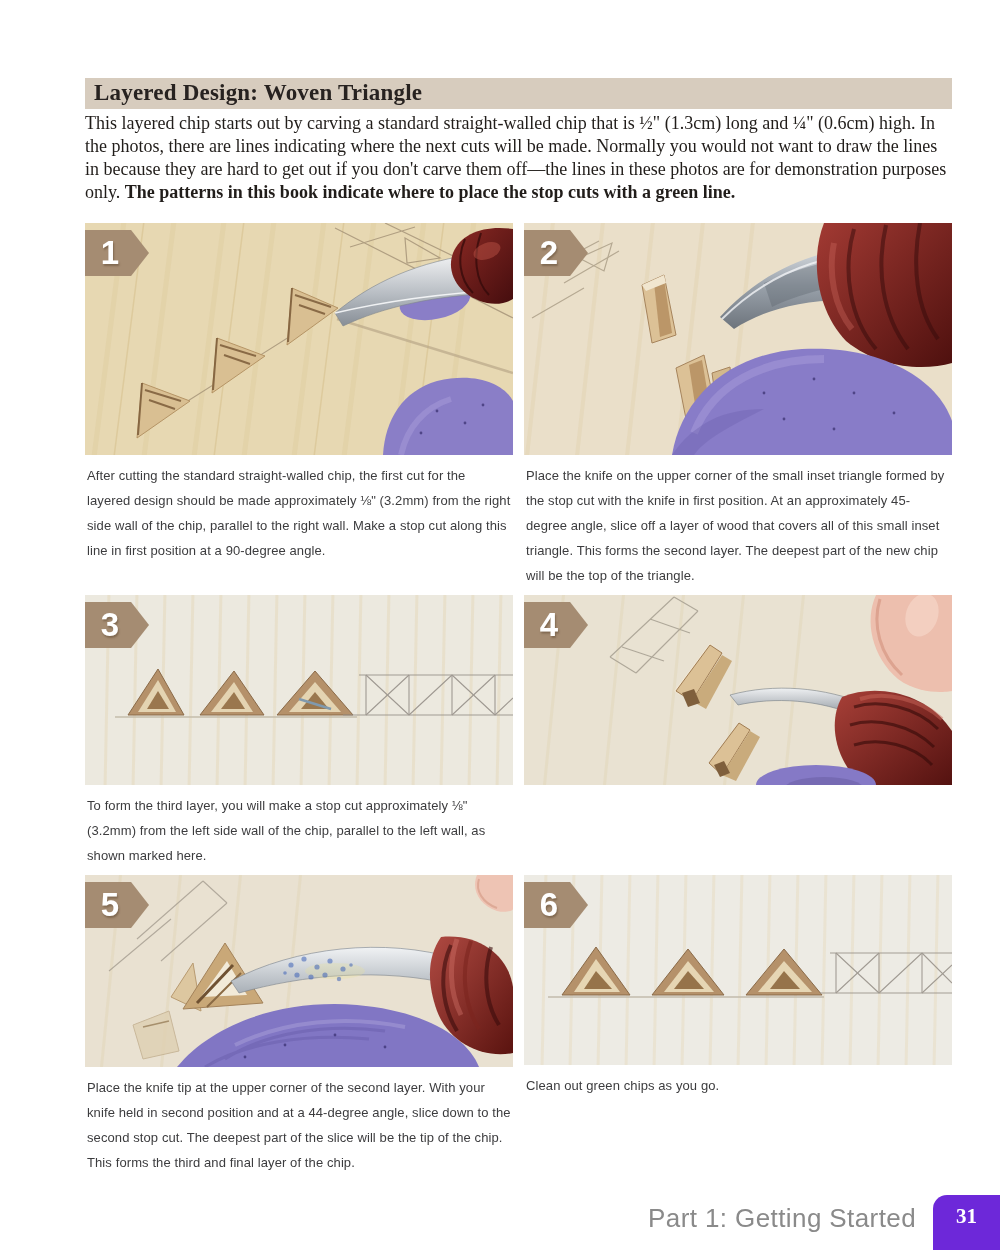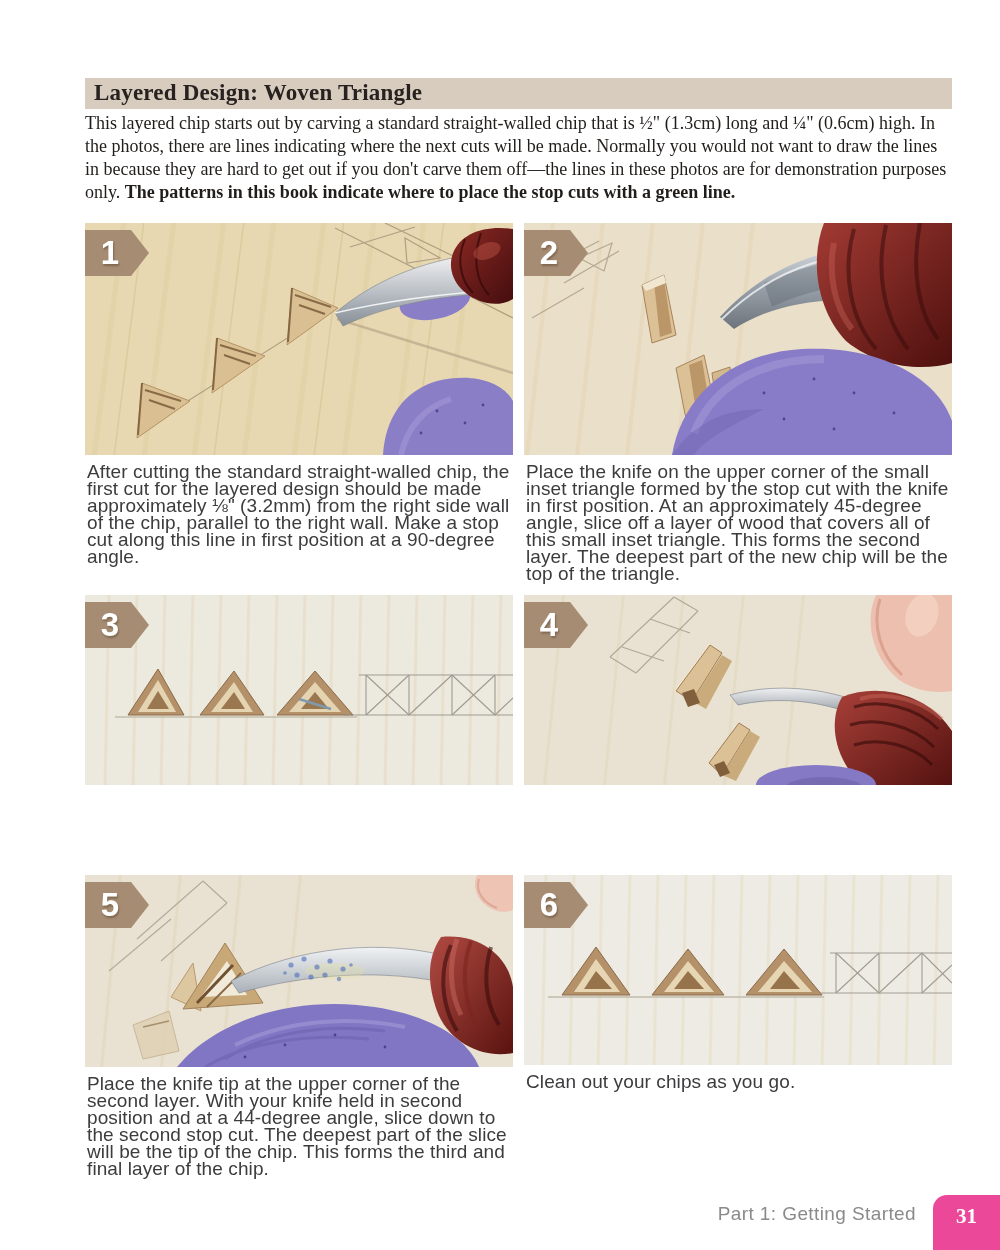"After cutting the standard" figcaption { font-size: 19px -> 13px; line-height: 17px -> 25px }
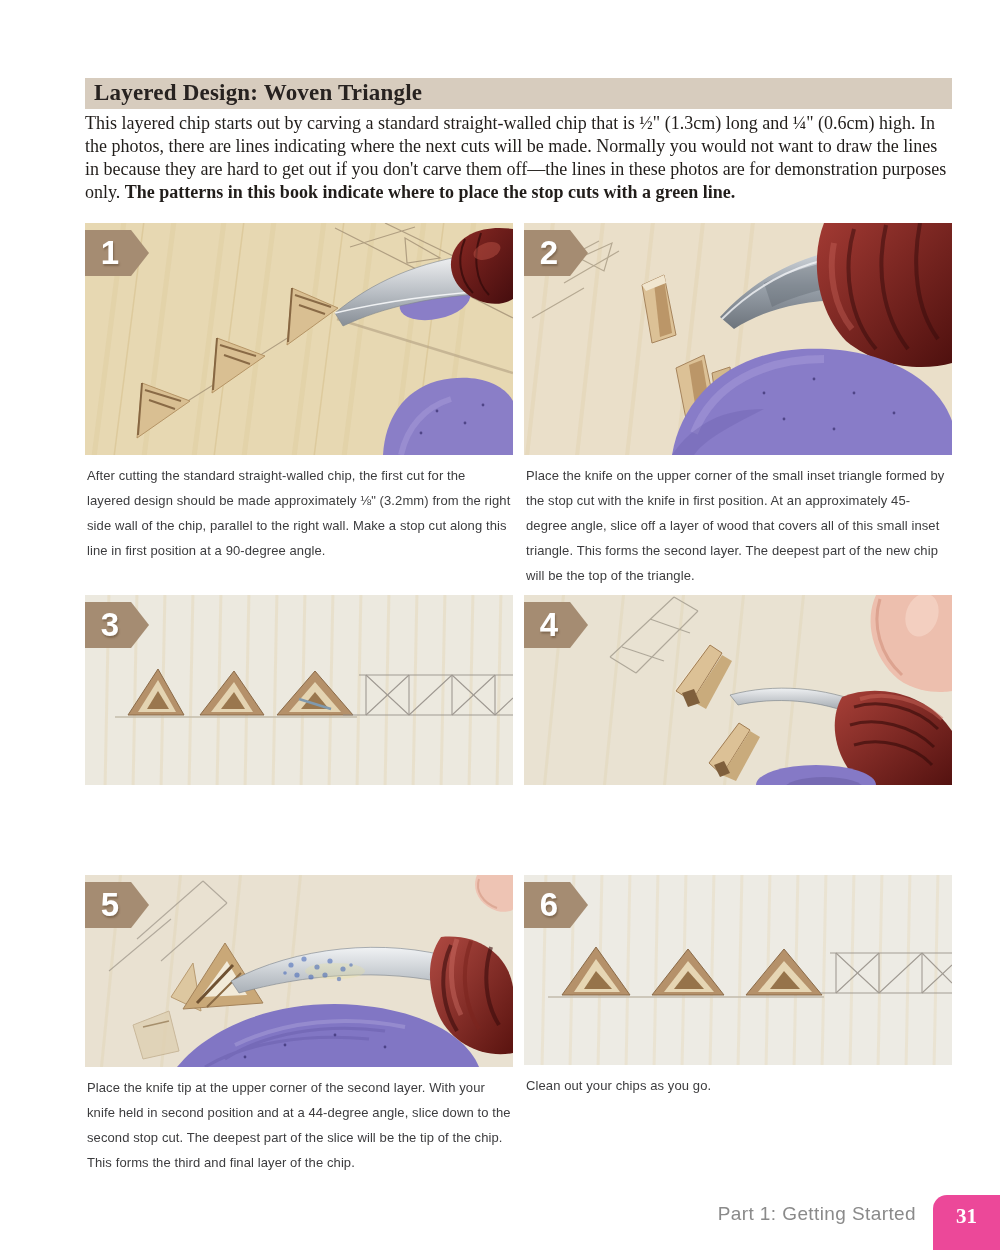"To form the third layer," figcaption { html: none -> <figcaption>To form the third layer, you will make a stop cut approximately ⅛" (3.2mm) from the left side wall of the chip, parallel to the left wall, as shown marked here.</figcaption> }
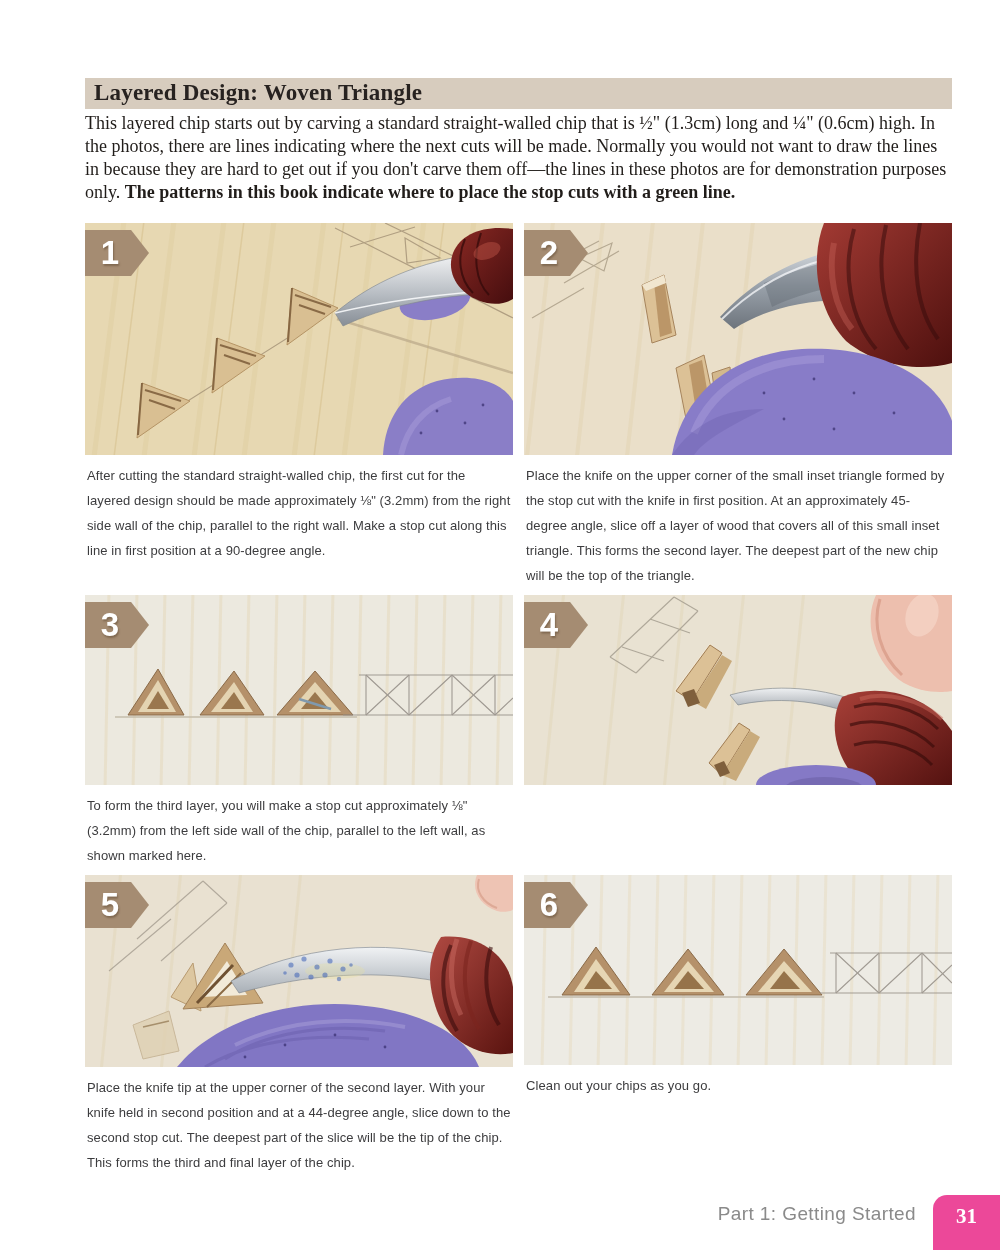"Clean out your chips as" figcaption { text: your -> green }
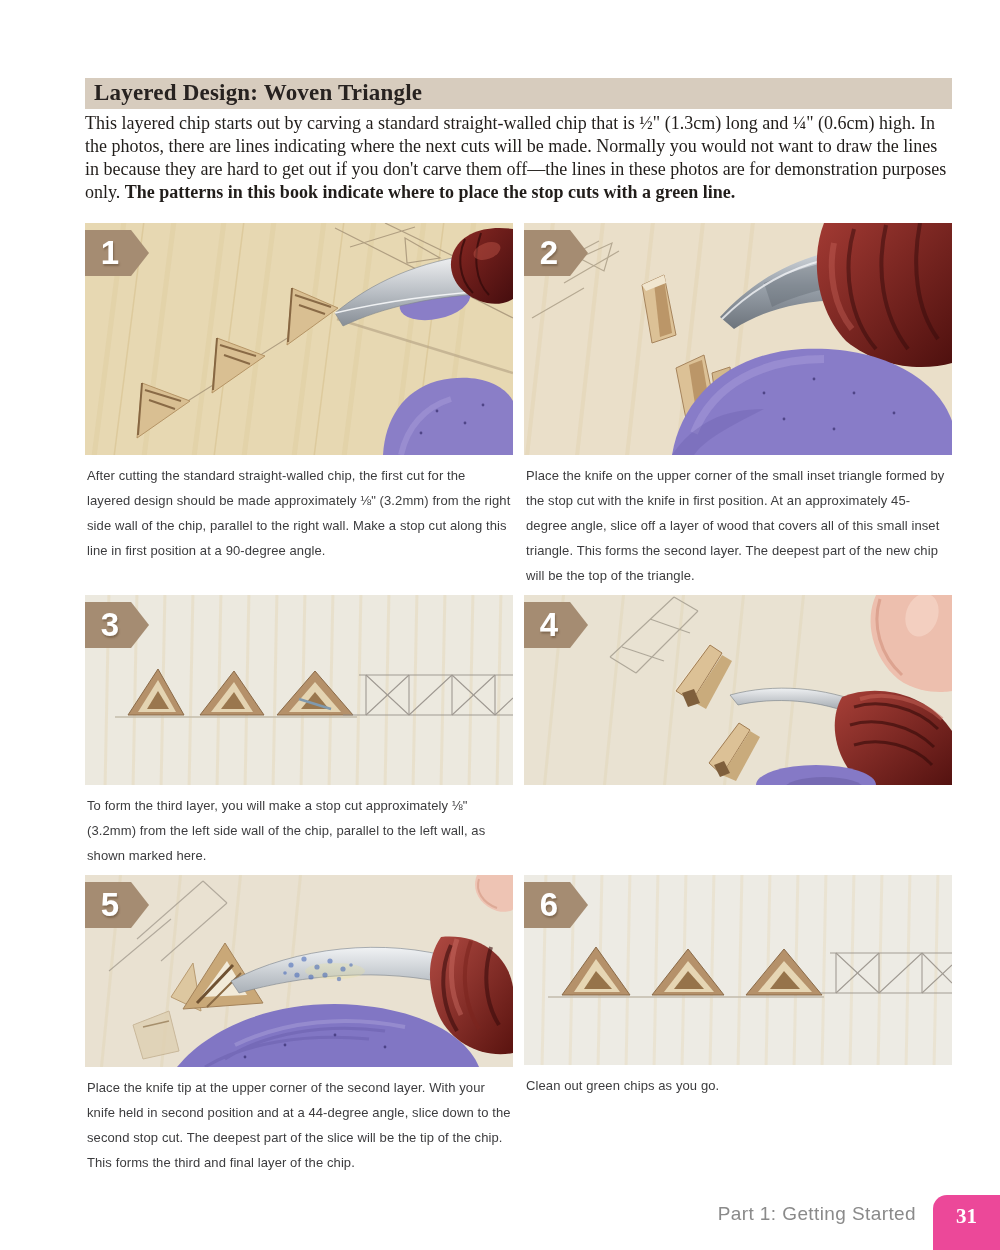"Part 1: Getting Started" .footer-label { font-size: 19px -> 26px }
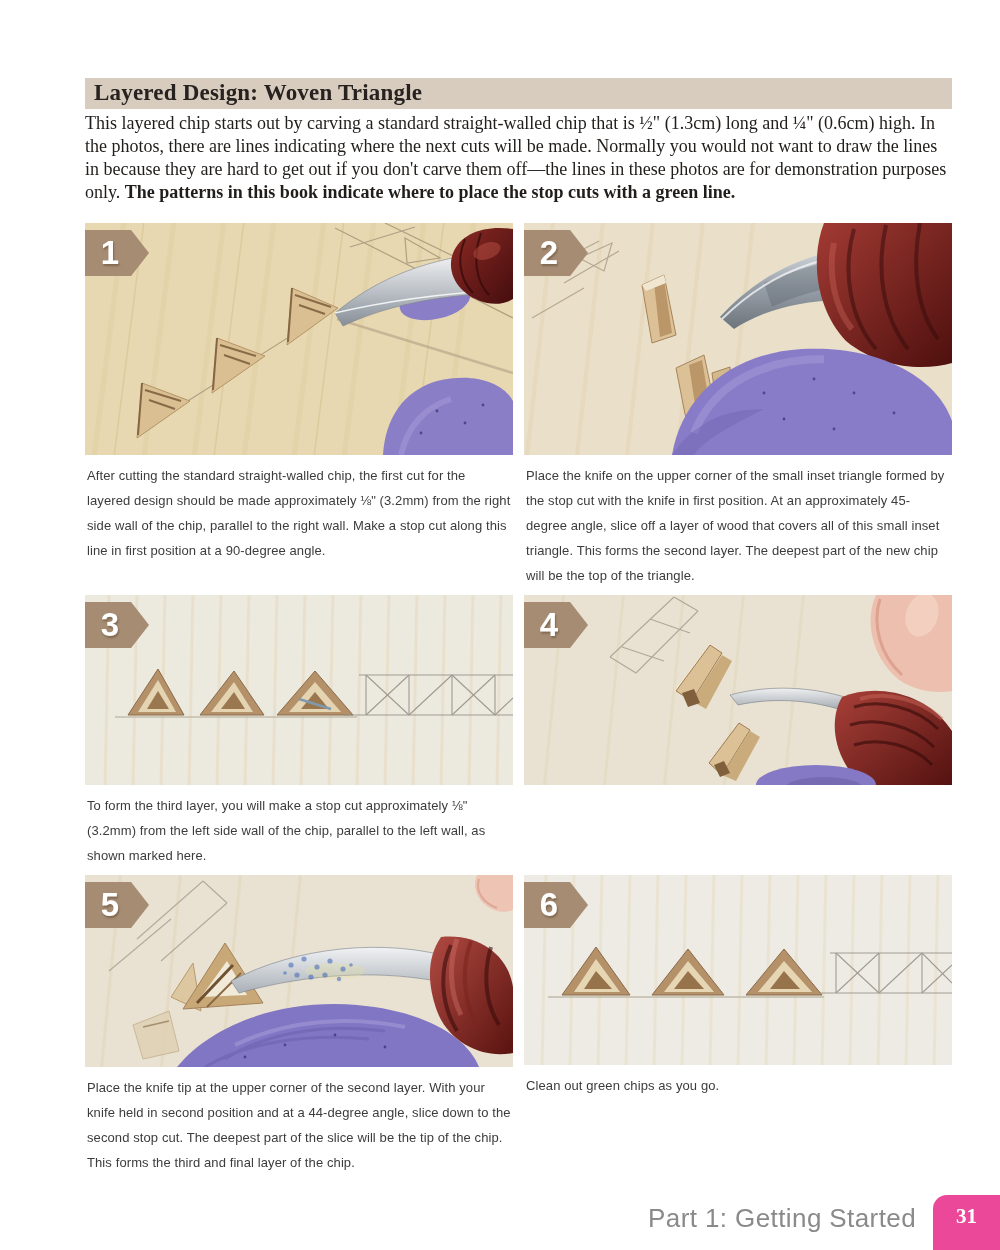"31" .pagebox { background: #ec4899 -> #6d28d9 }
